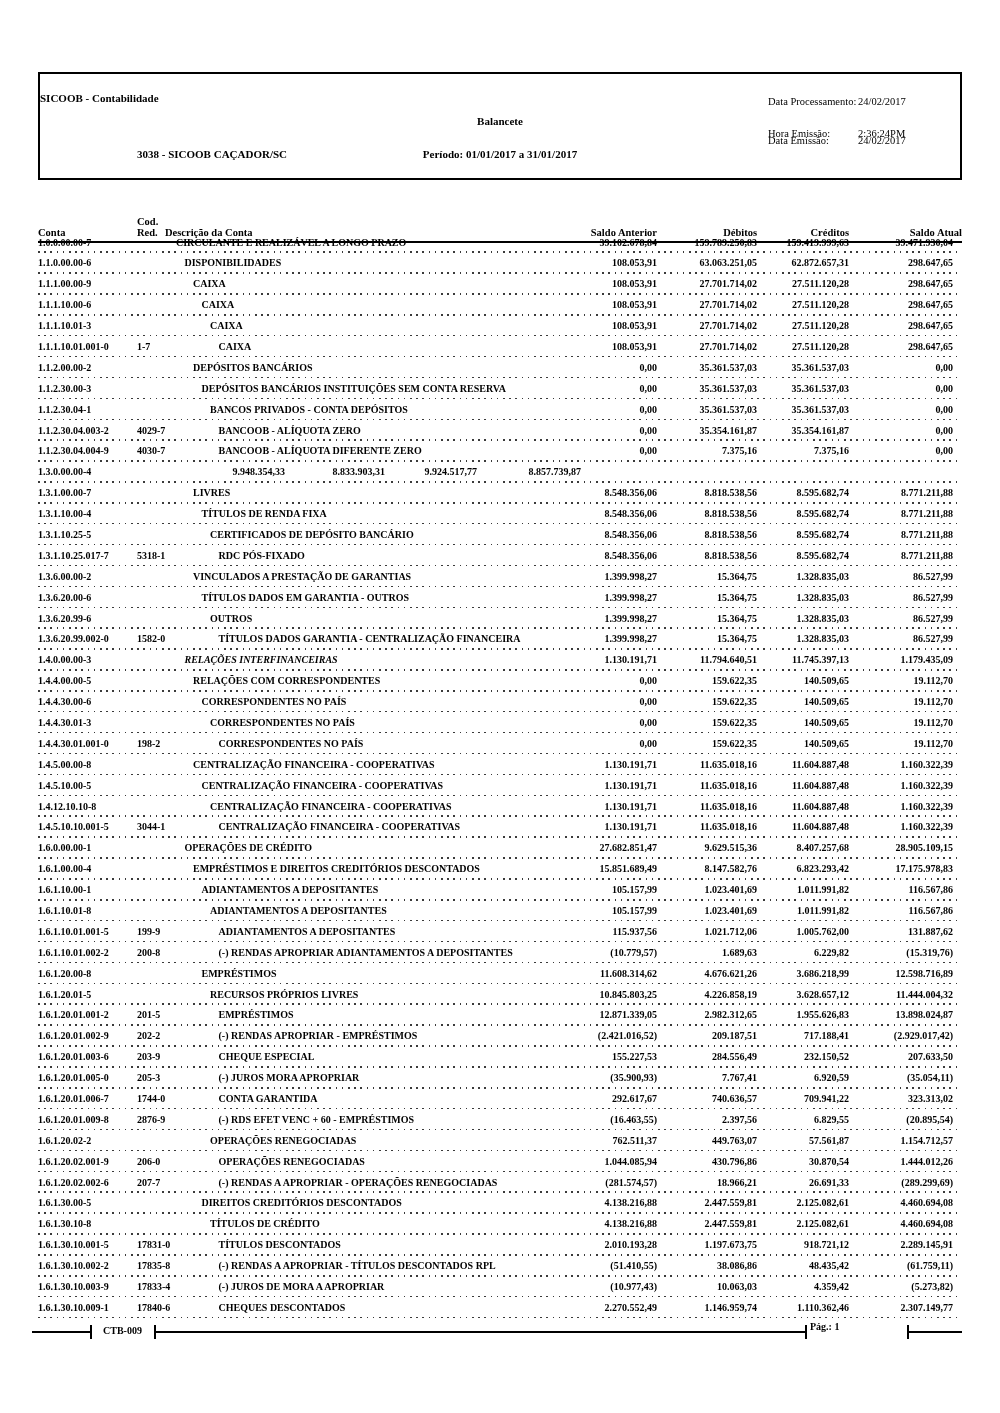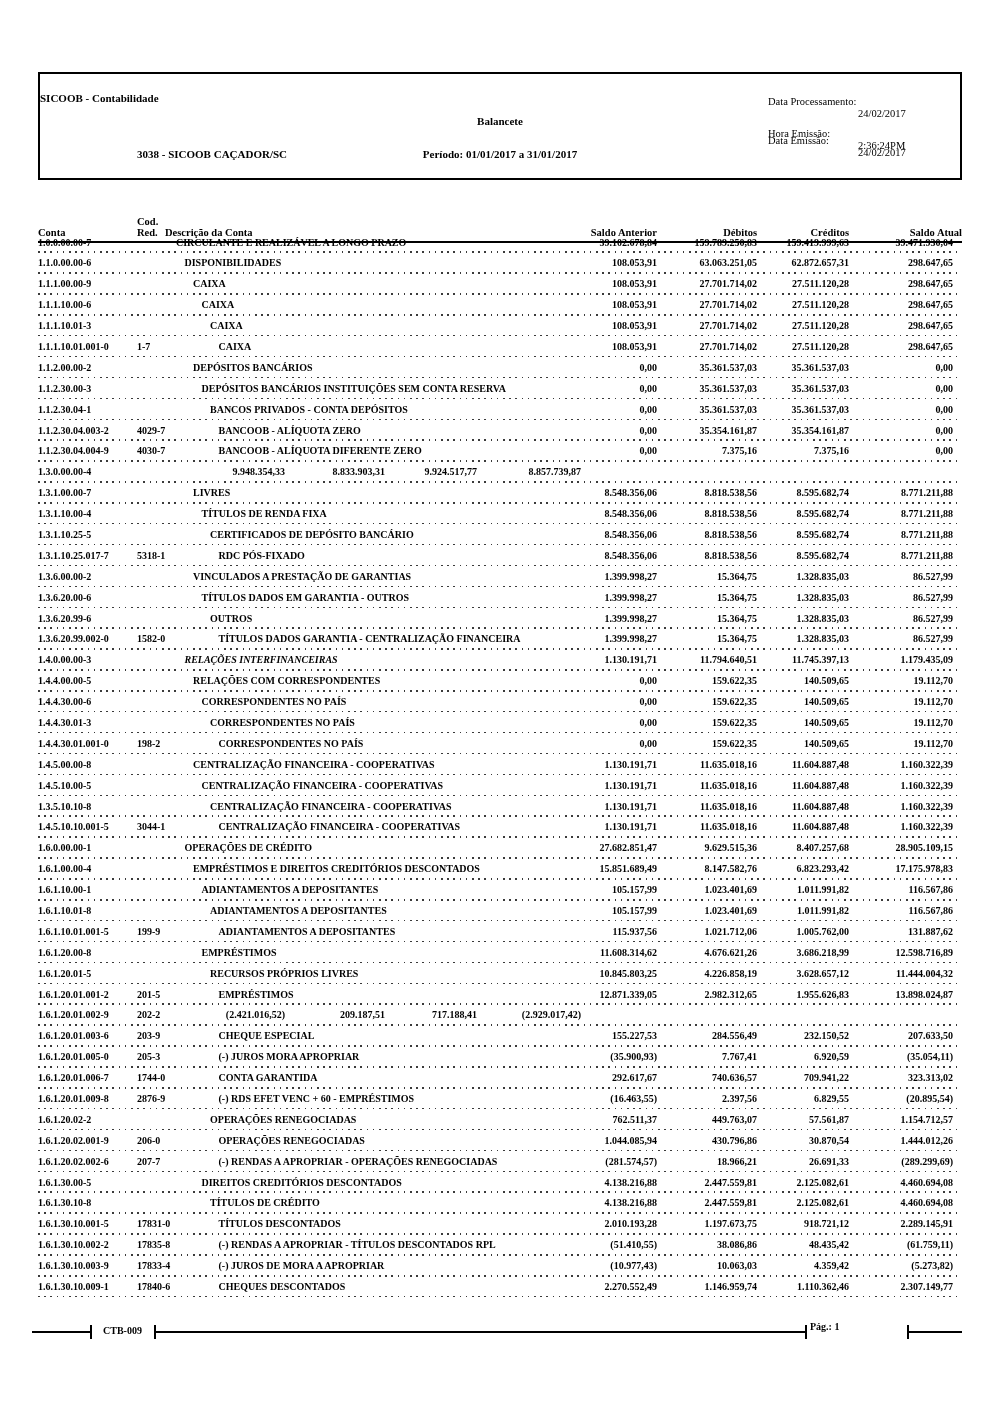"24/02/2017" .hb-meta-value { margin-top: 12px -> none }
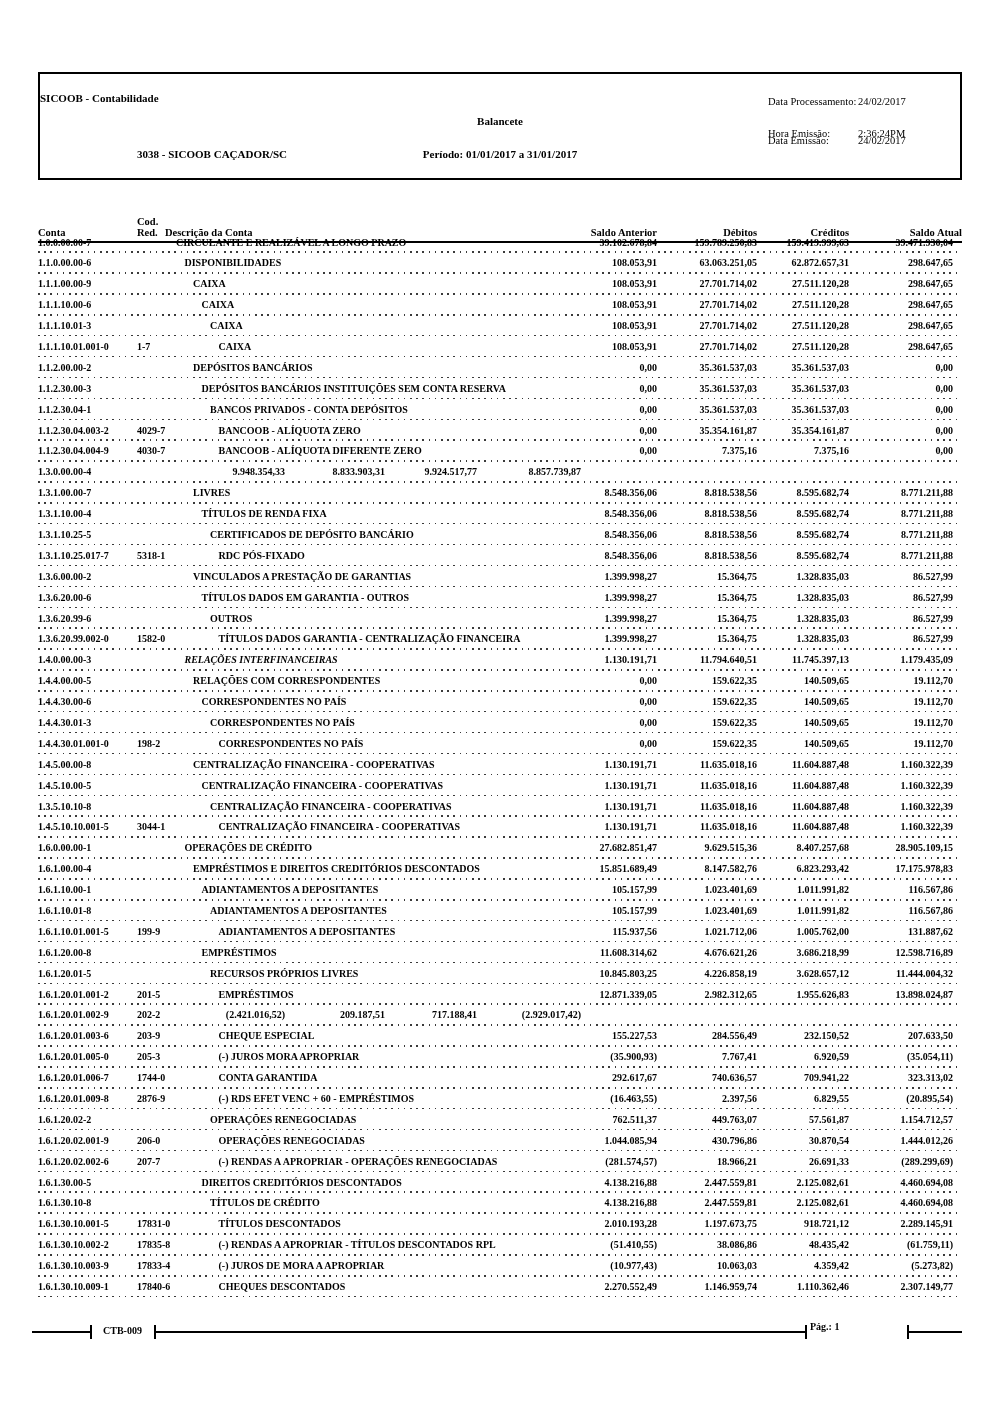"1.3.5.10.10-8" div.c-conta { text: 1.3.5.10.10-8 -> 1.4.12.10.10-8 }
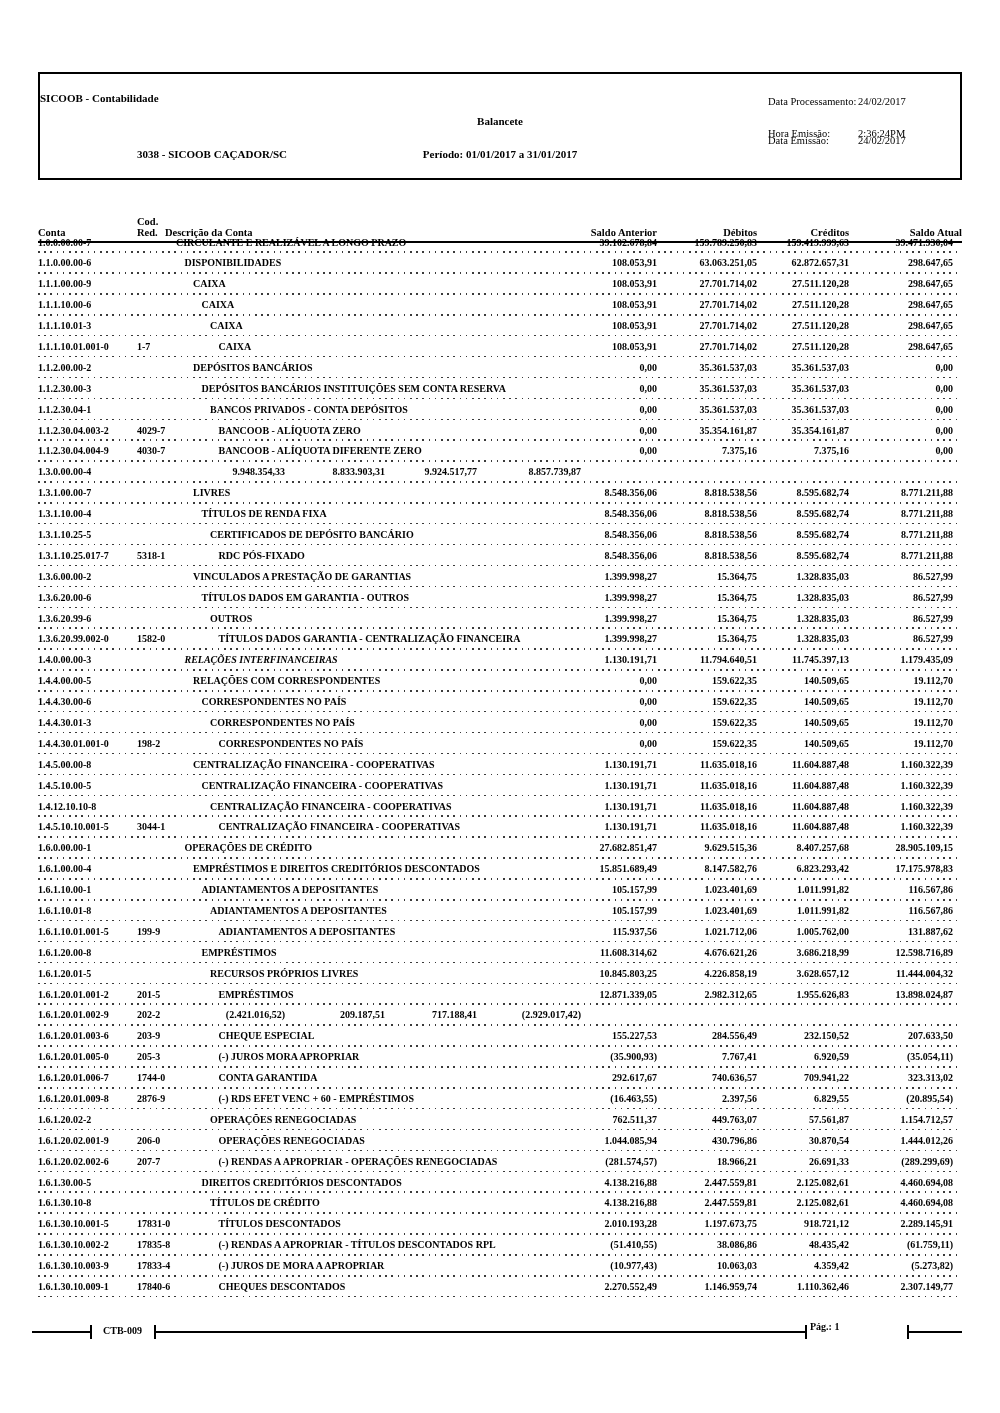"1.6.1.10.01.002-2" div.trow { html: none -> <div> <div>1.6.1.10.01.002-2</div> <div>200-8</div> <div>(-) RENDAS APROPRIAR ADIANTAMENTOS A DEPOSITANTES</div> <div>(10.779,57)</div> <div>1.689,63</div> <div>6.229,82</div> <div>(15.319,76)</div> </div> }
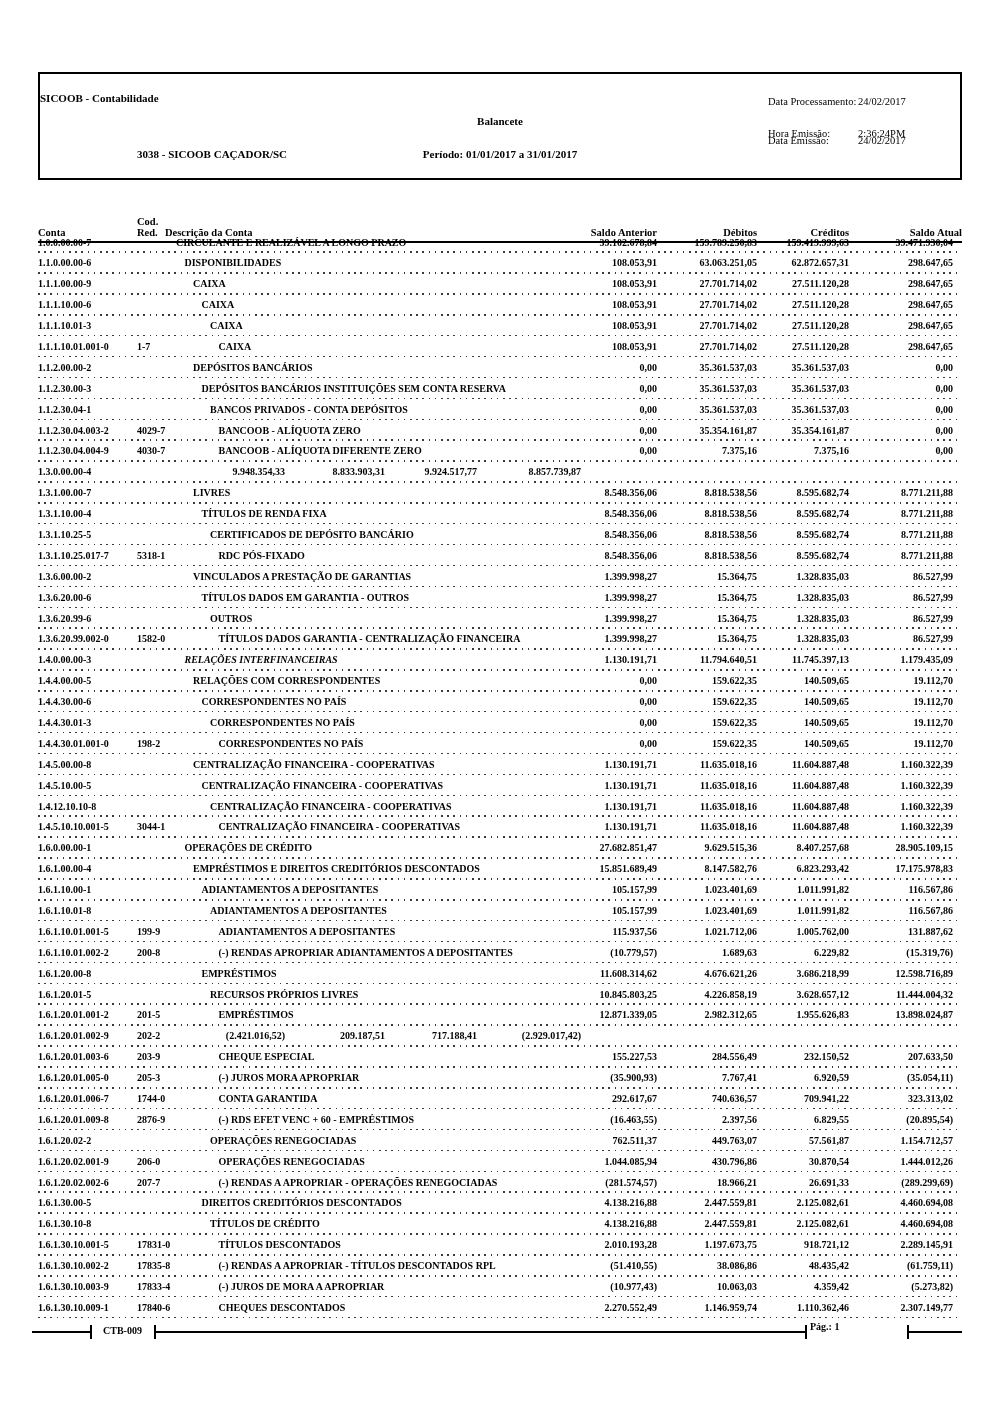"(-) RENDAS APROPRIAR - EMPRÉSTIMOS" div.c-desc { html: none -> <div>(-) RENDAS APROPRIAR - EMPRÉSTIMOS</div> }
